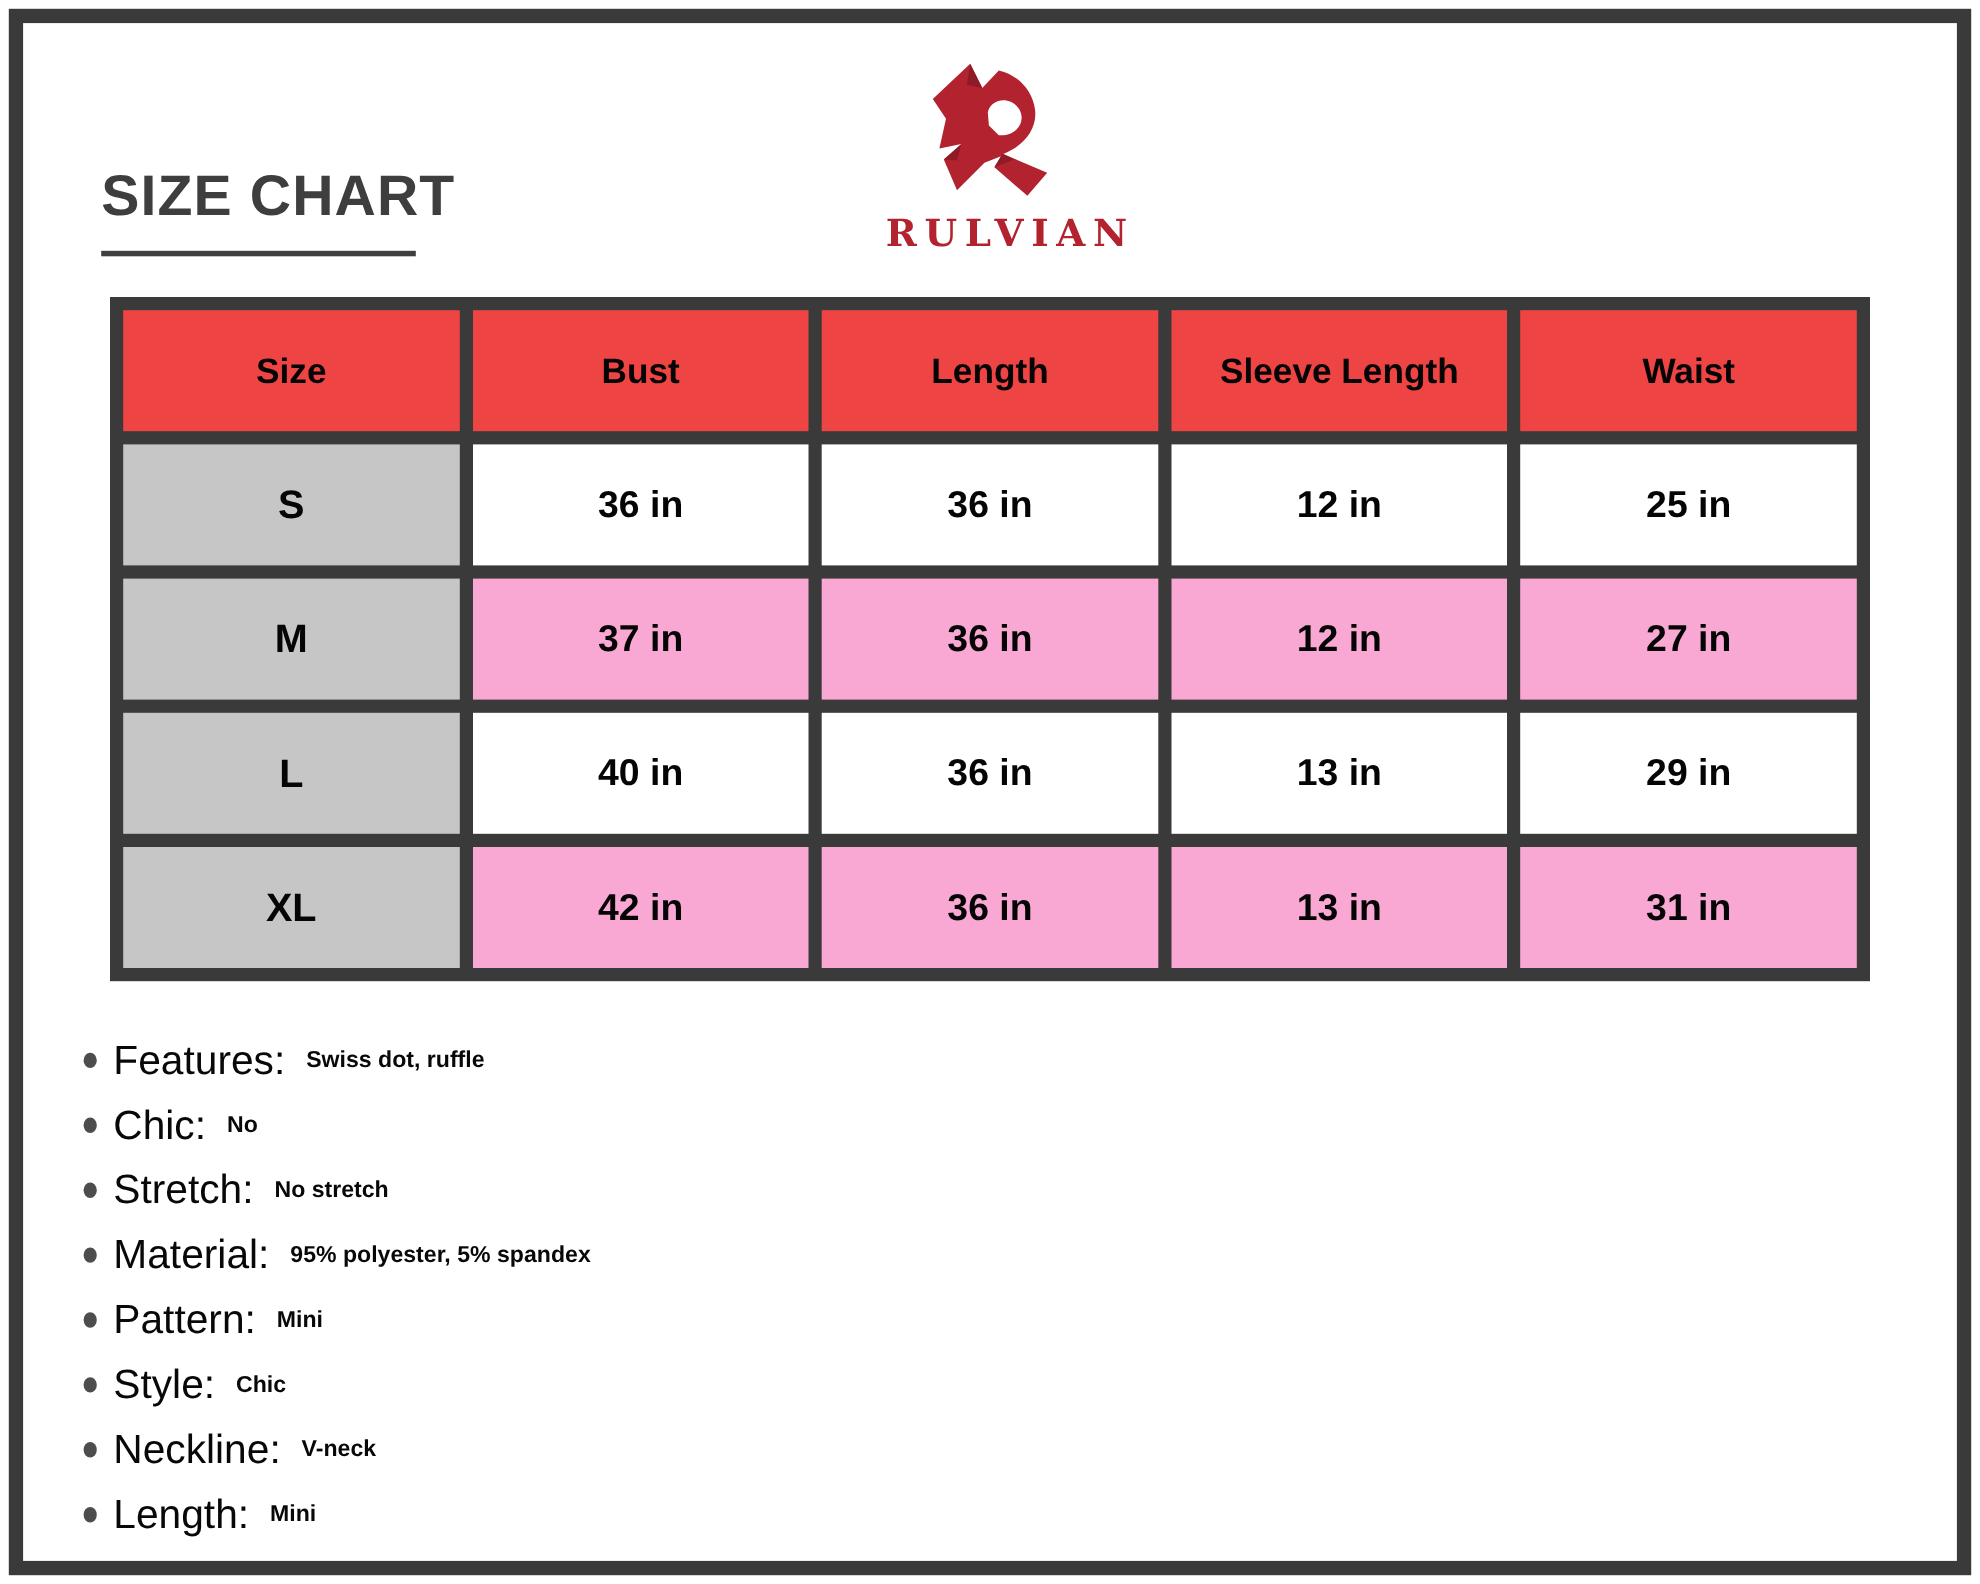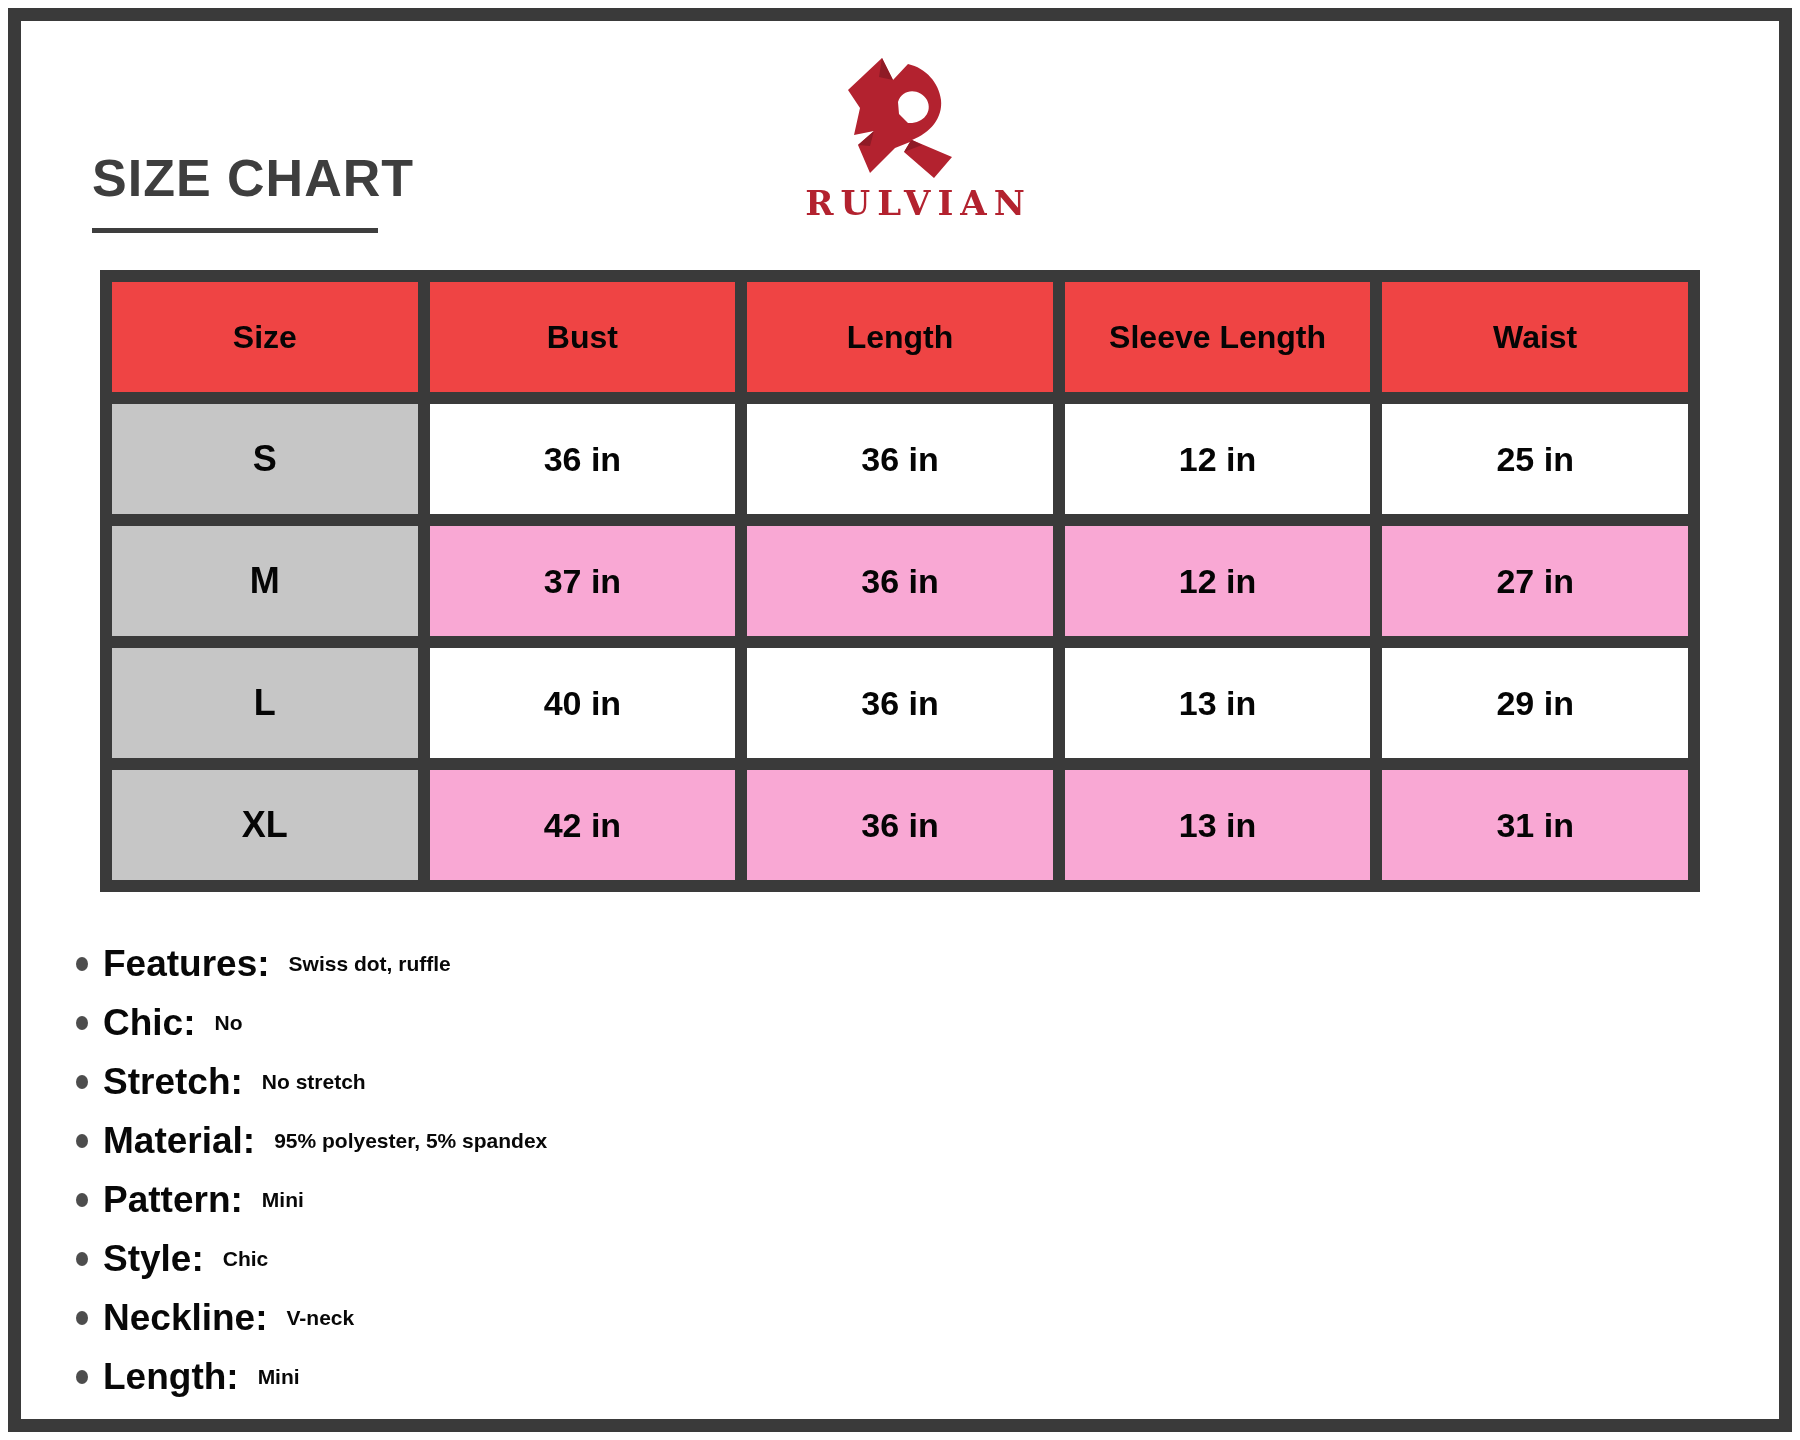"RULVIAN" .brand-name { margin-top: 3px -> 13px }
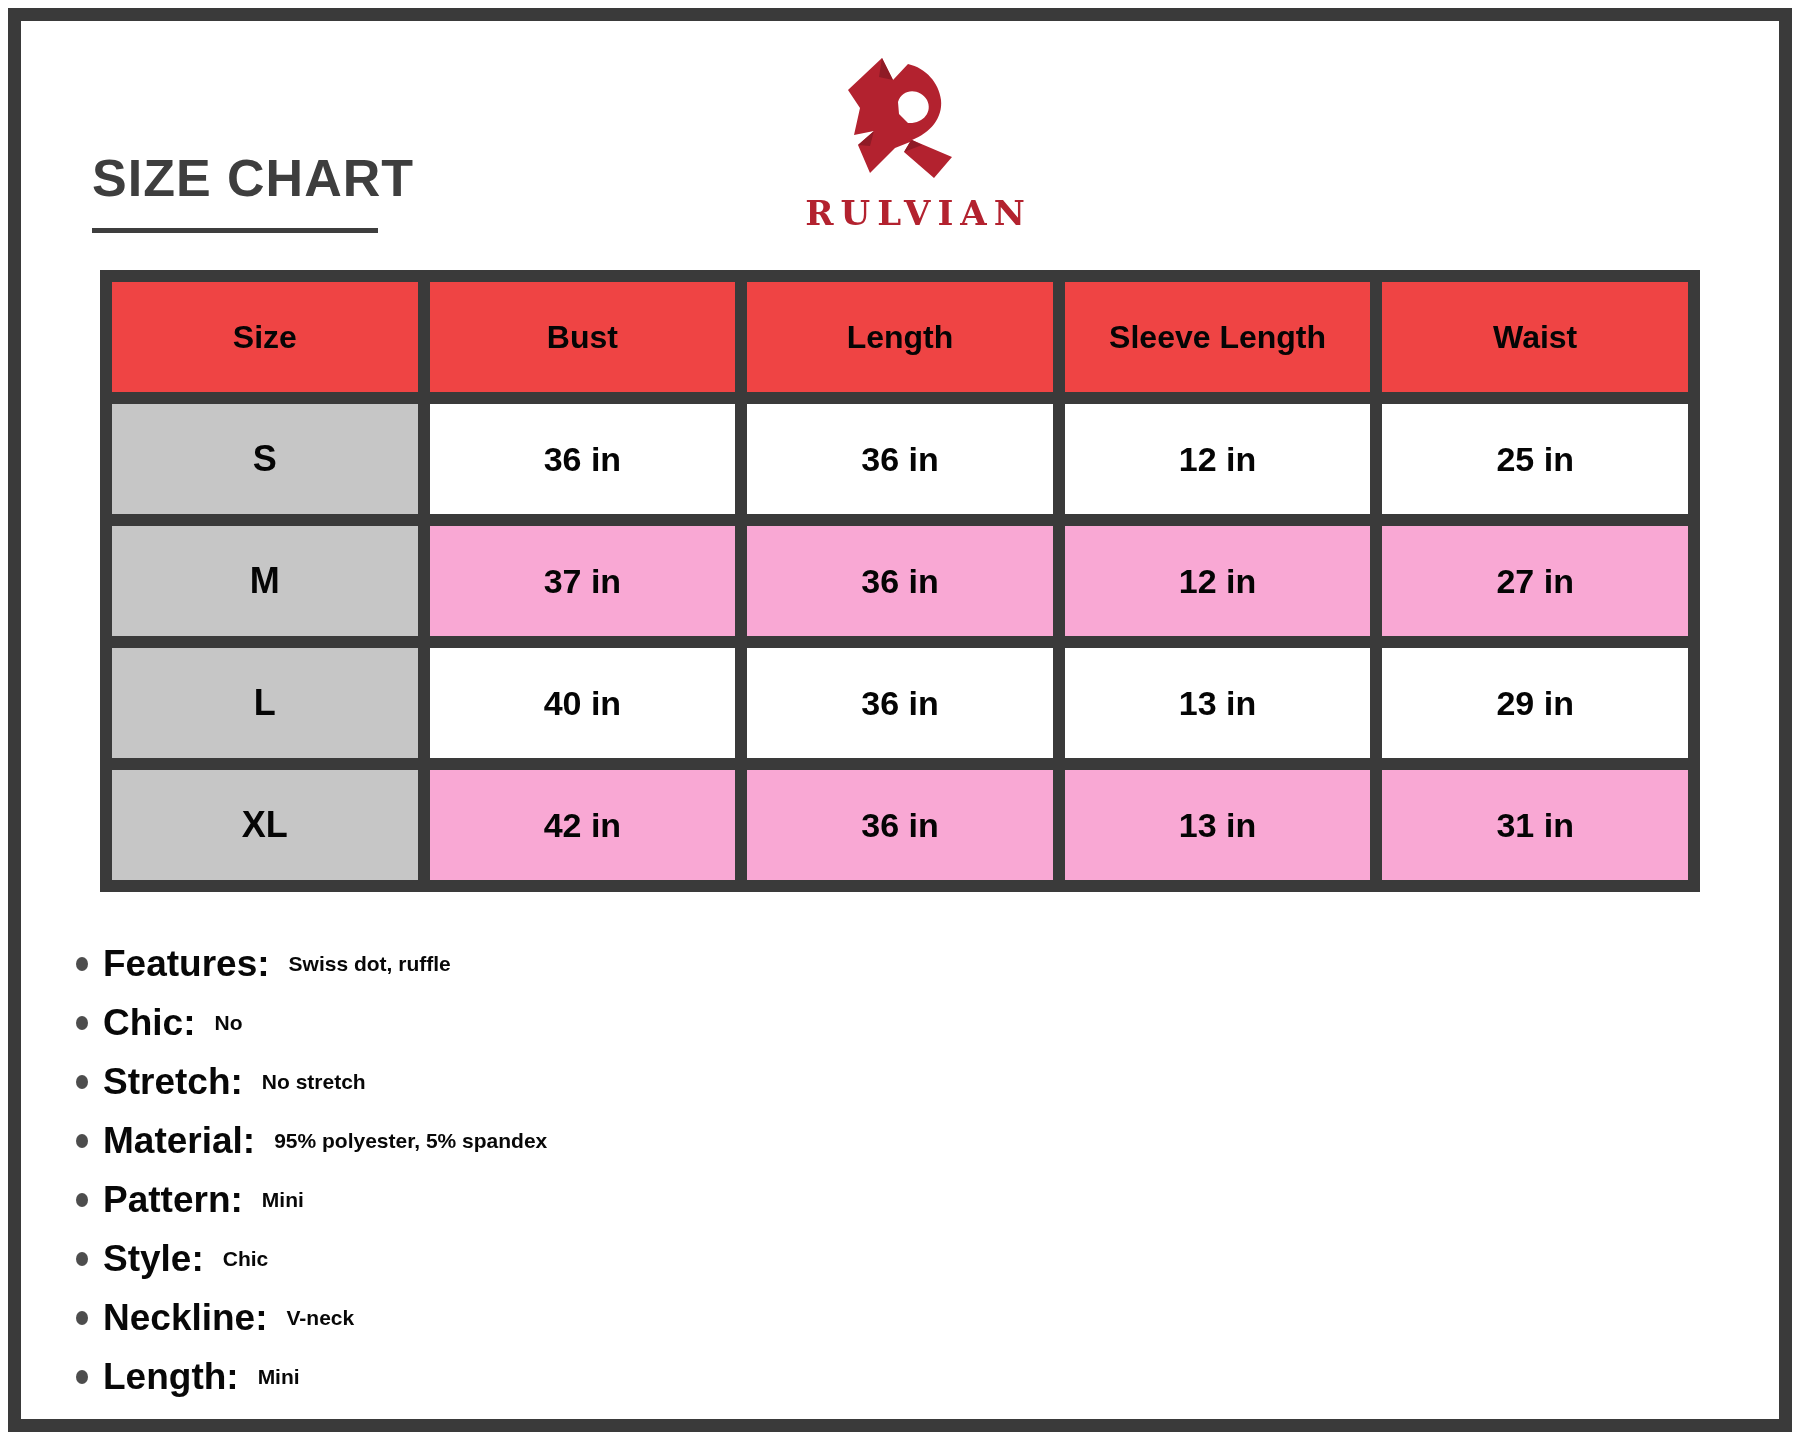"Features:" .detail-label { font-weight: bold -> normal }
